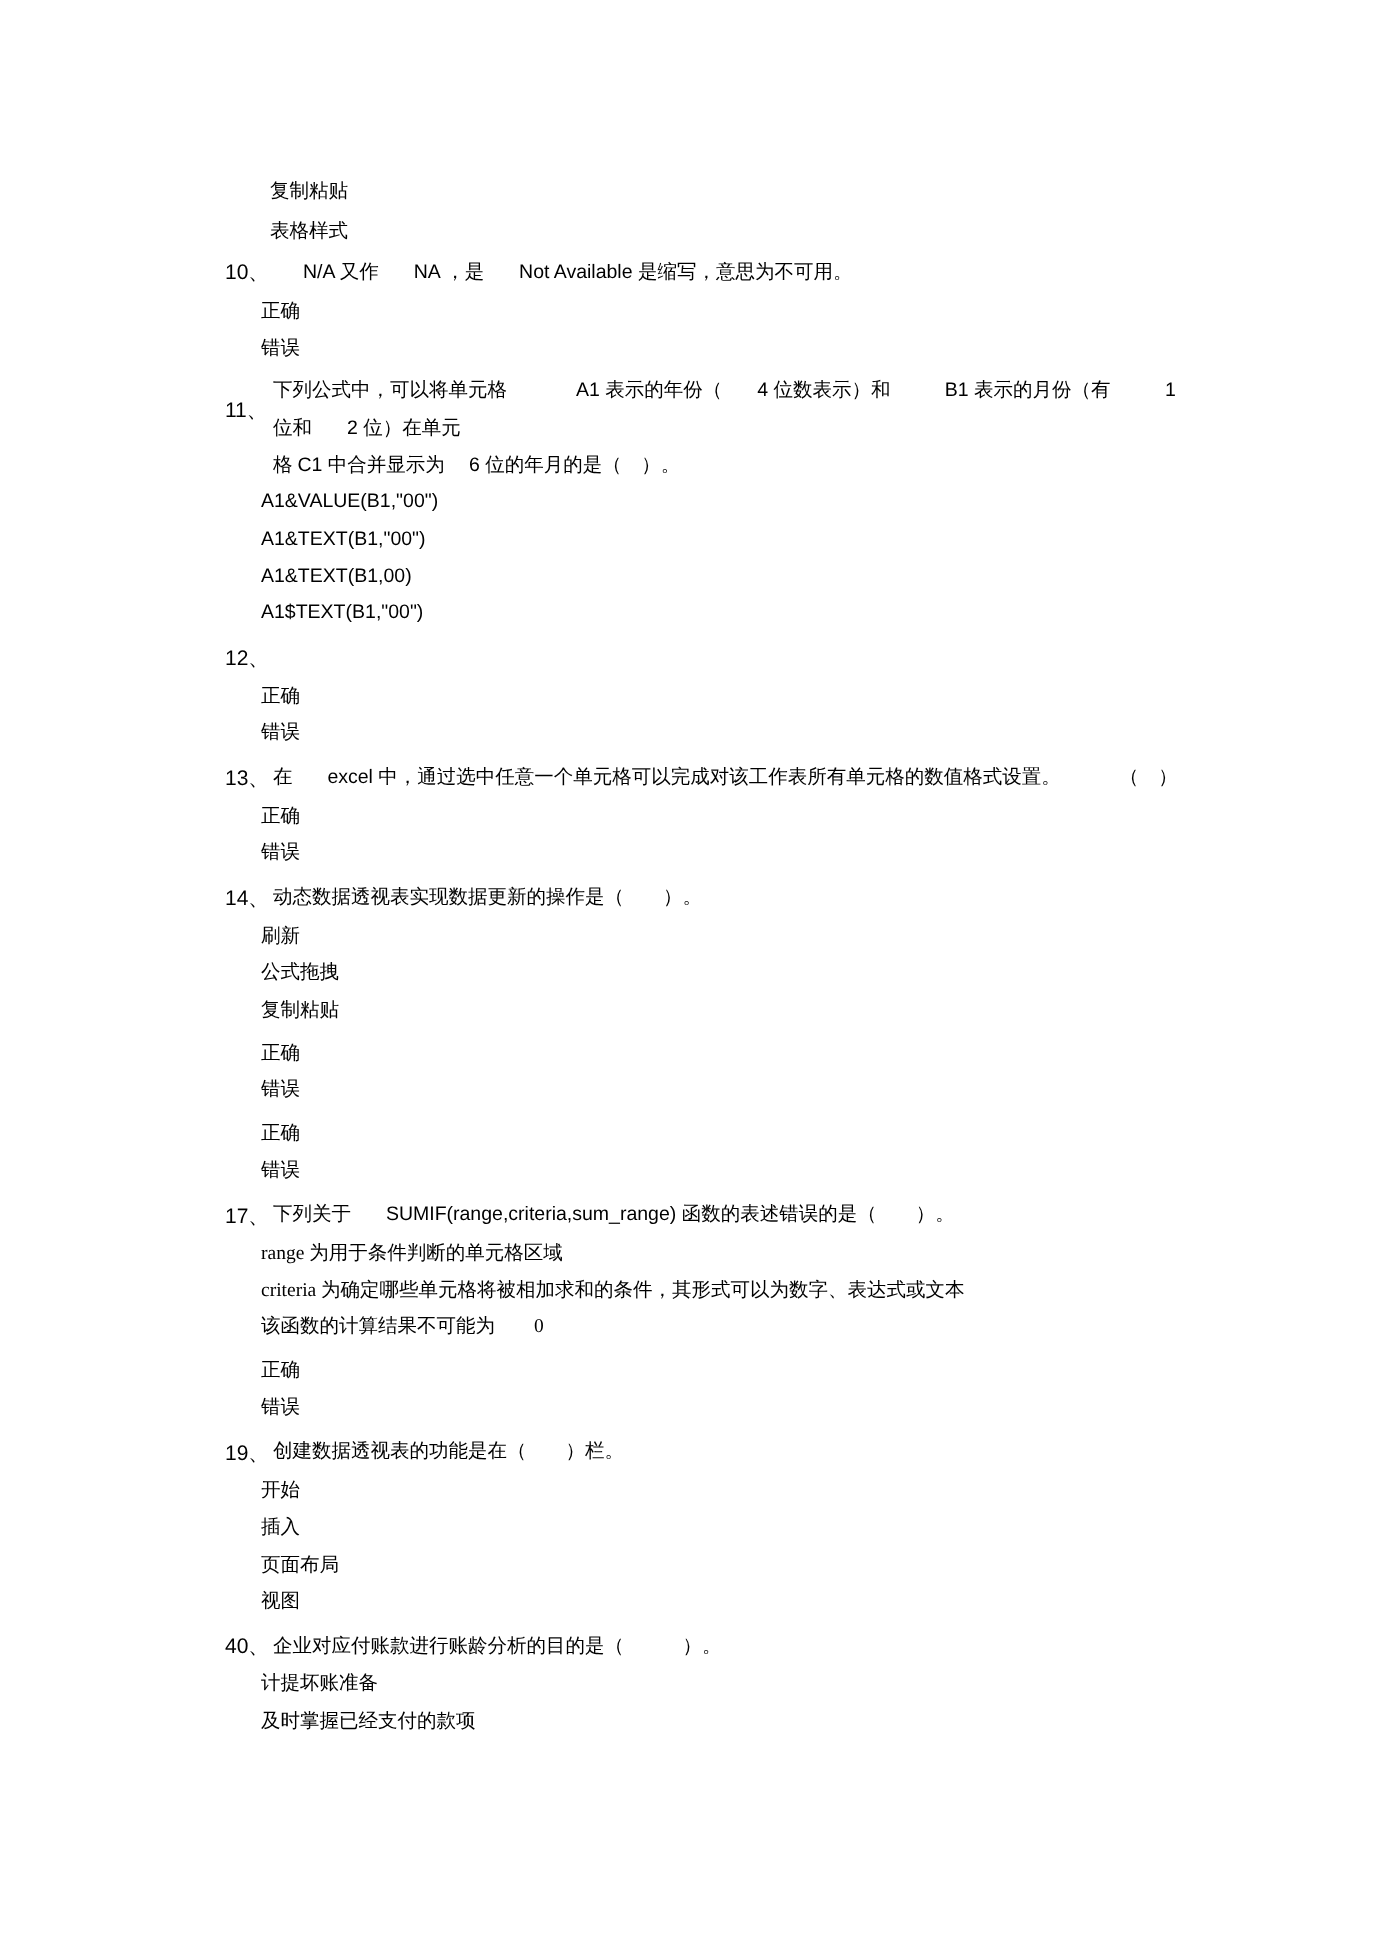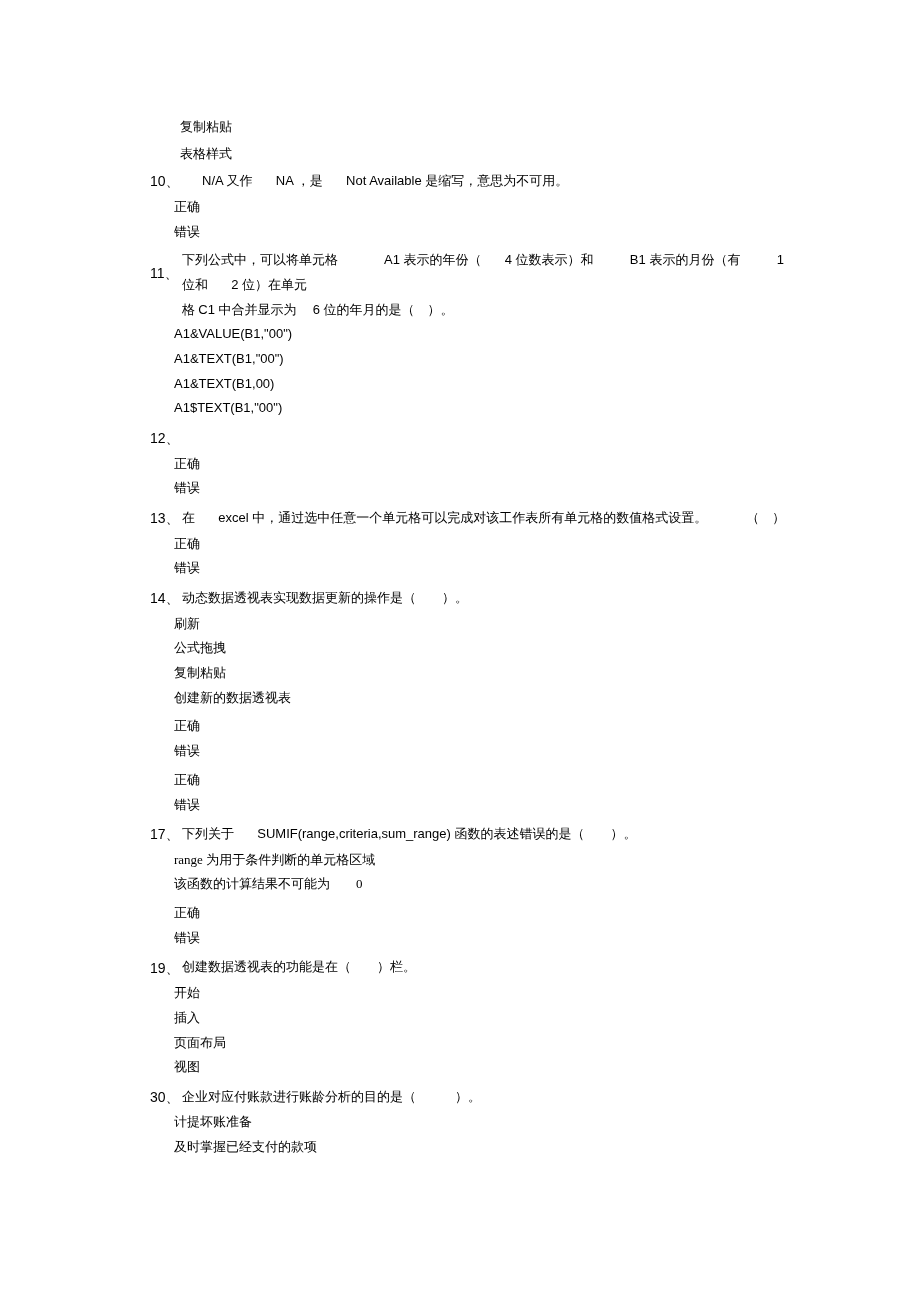"创建新的数据透视表" div.option { html: <div>创建新的数据透视表</div> -> none }
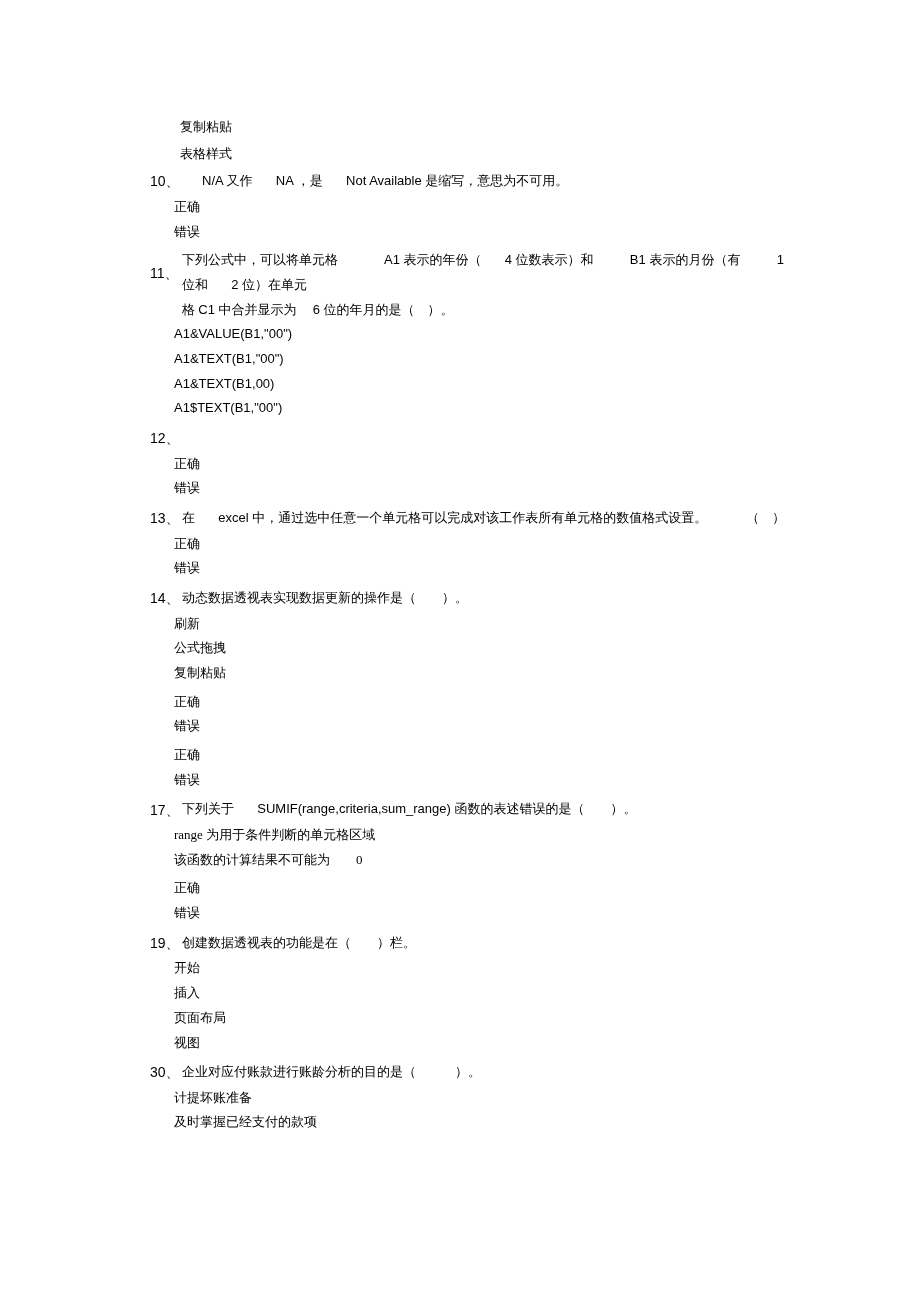"criteria" div.option { html: none -> <div><span>criteria </span>为确定哪些单元格将被相加求和的条件，其形式可以为数字、表达式或文本</div> }
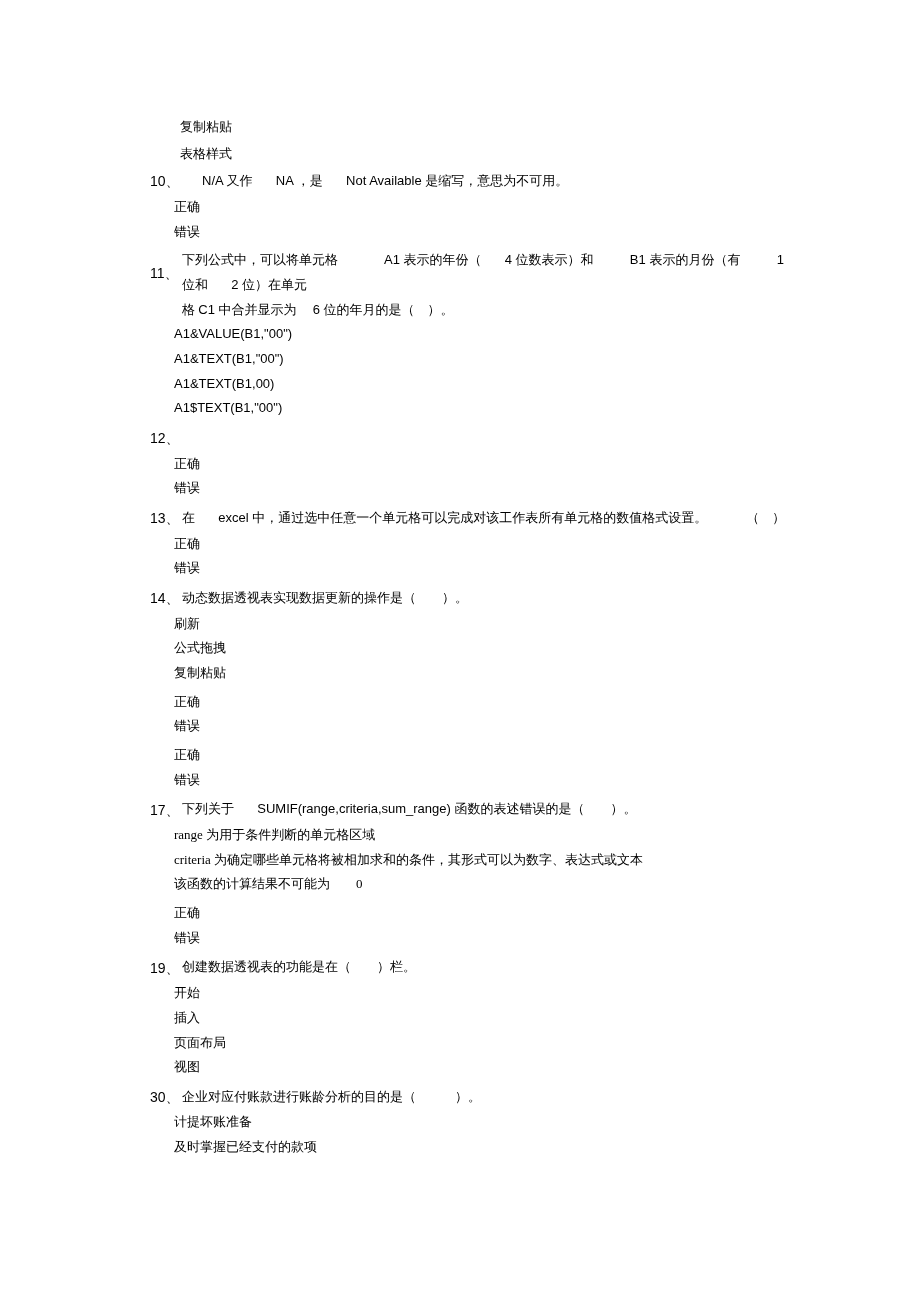"30、" span.q-num { text: 30 -> 40 }
